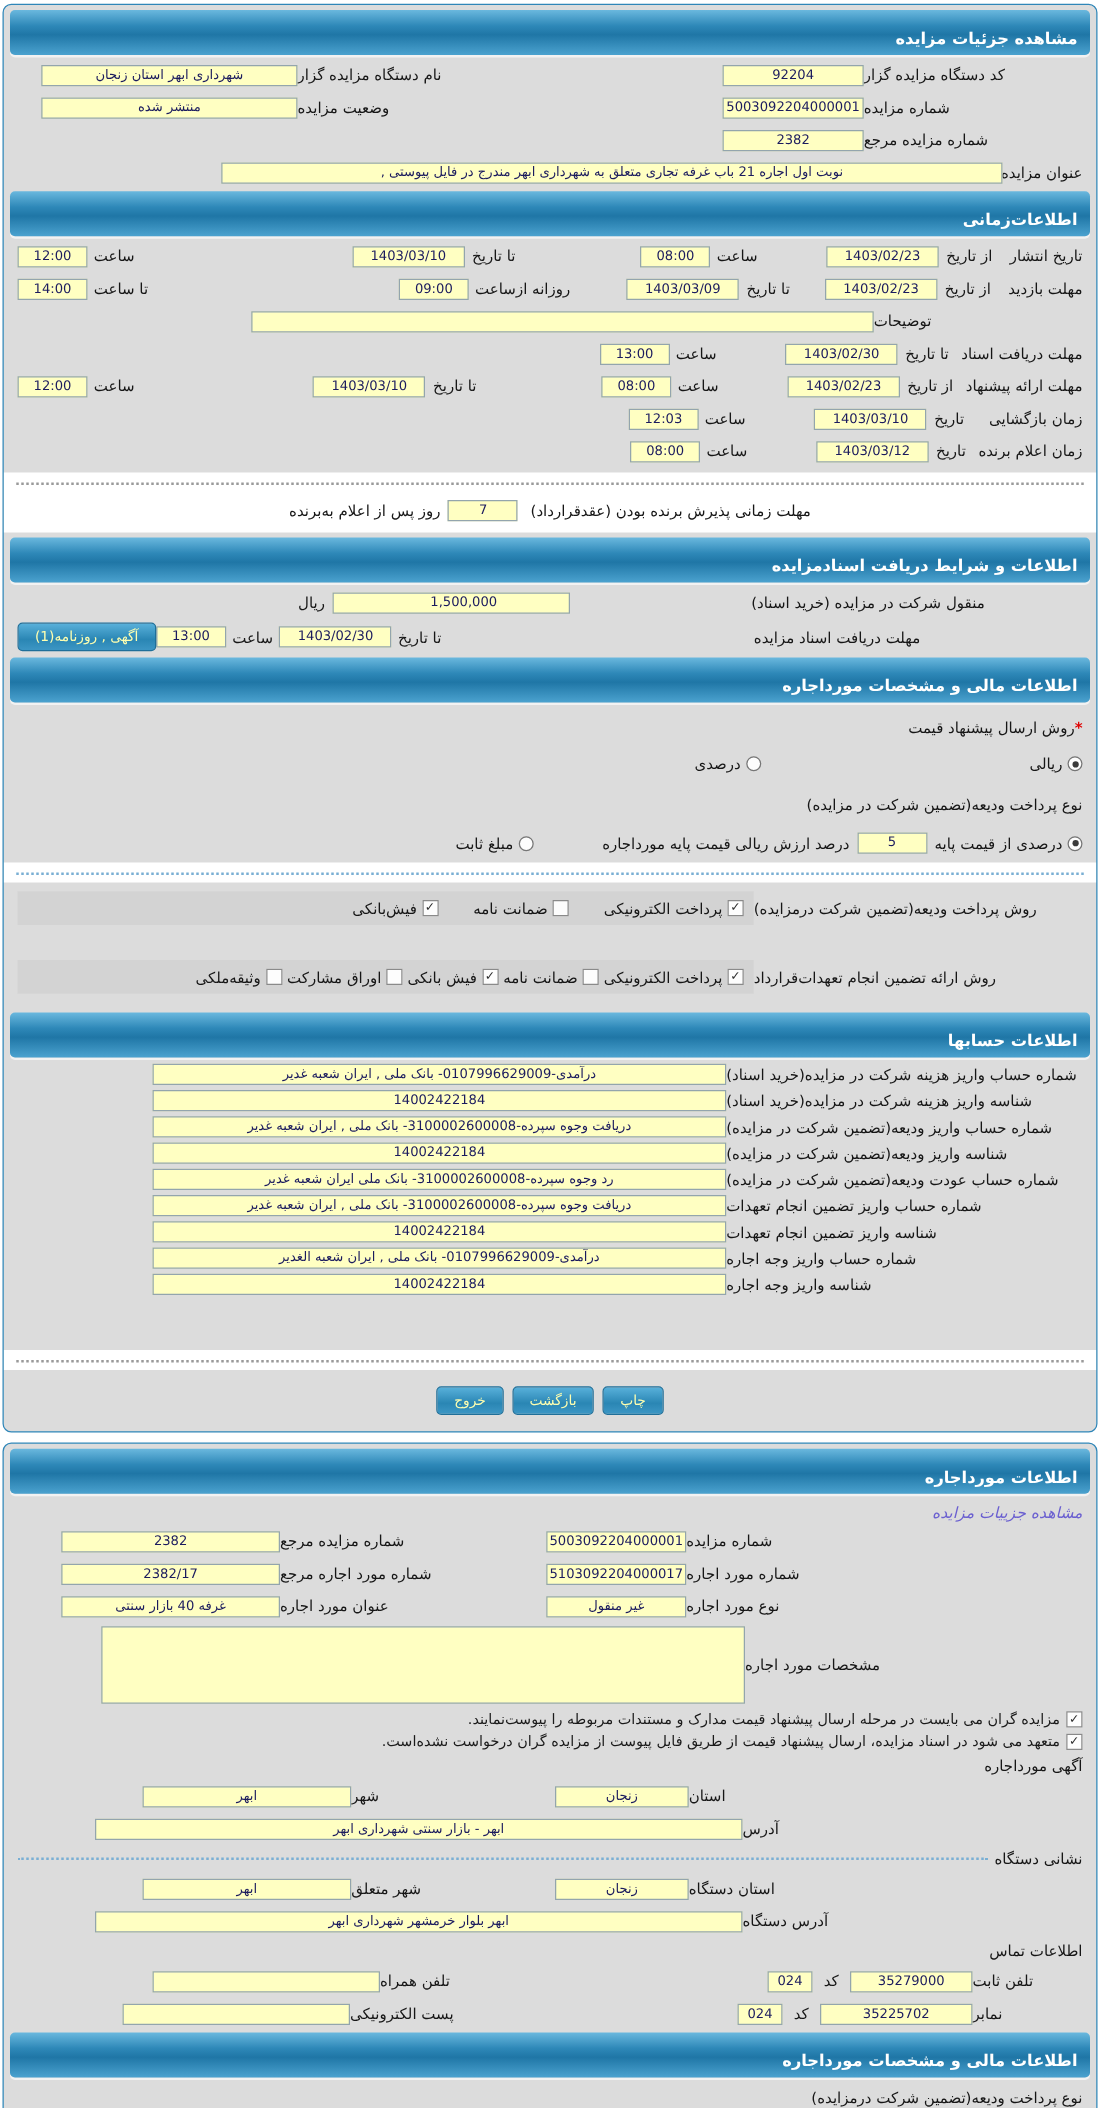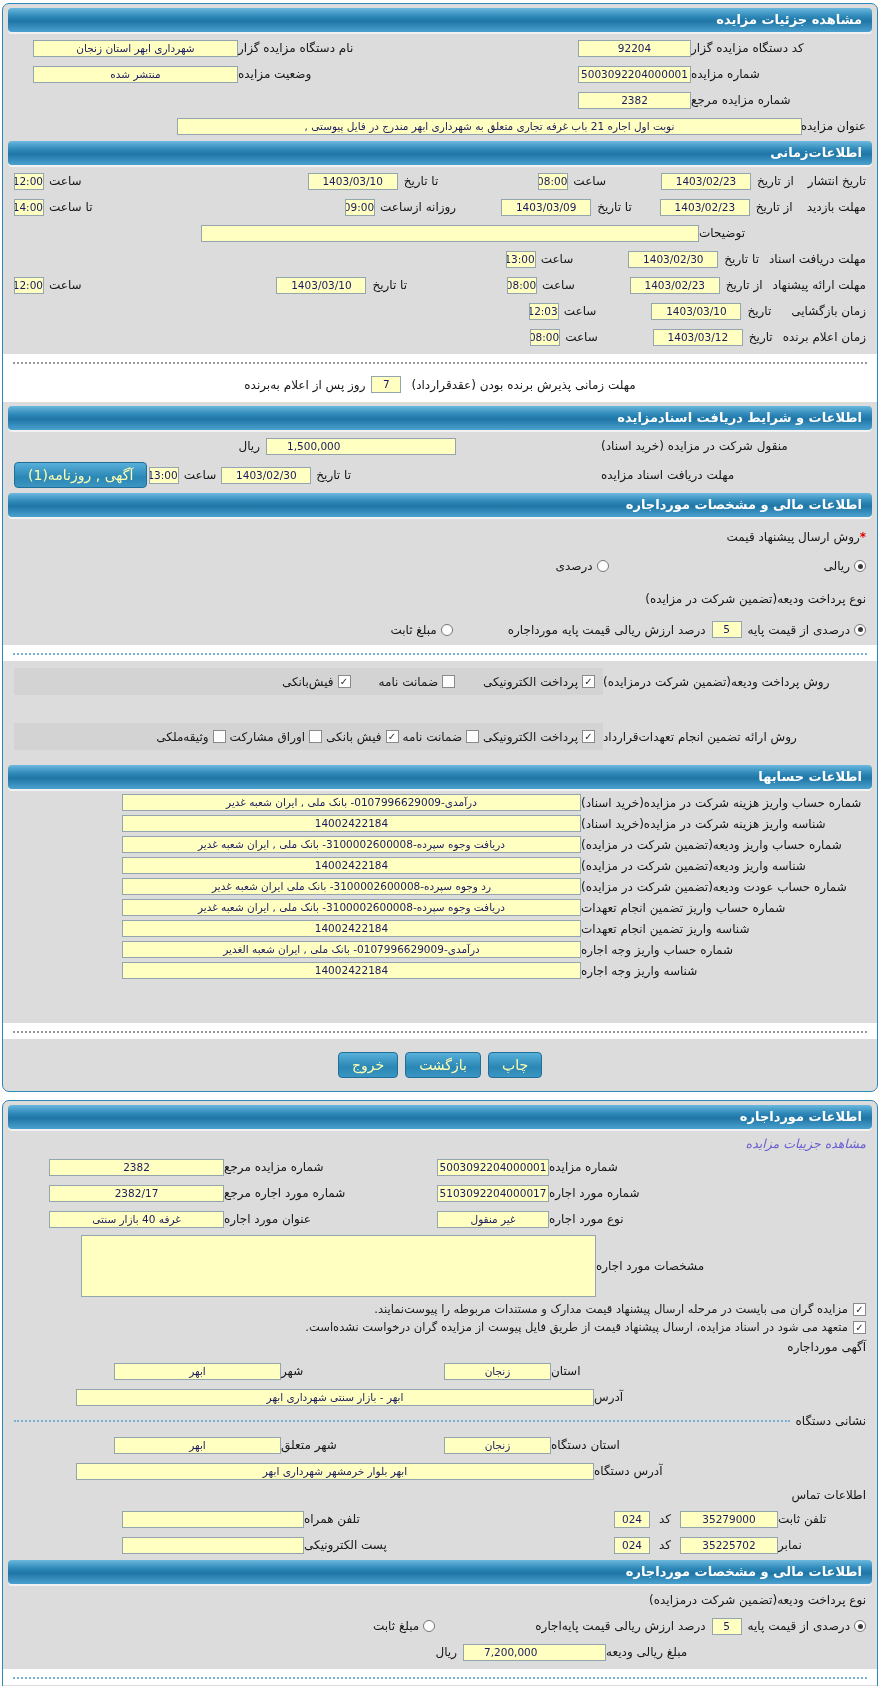"مشاهده جزئیات مزایده" .hdr { padding: 4px 10px 5px -> 16px 10px 5px }
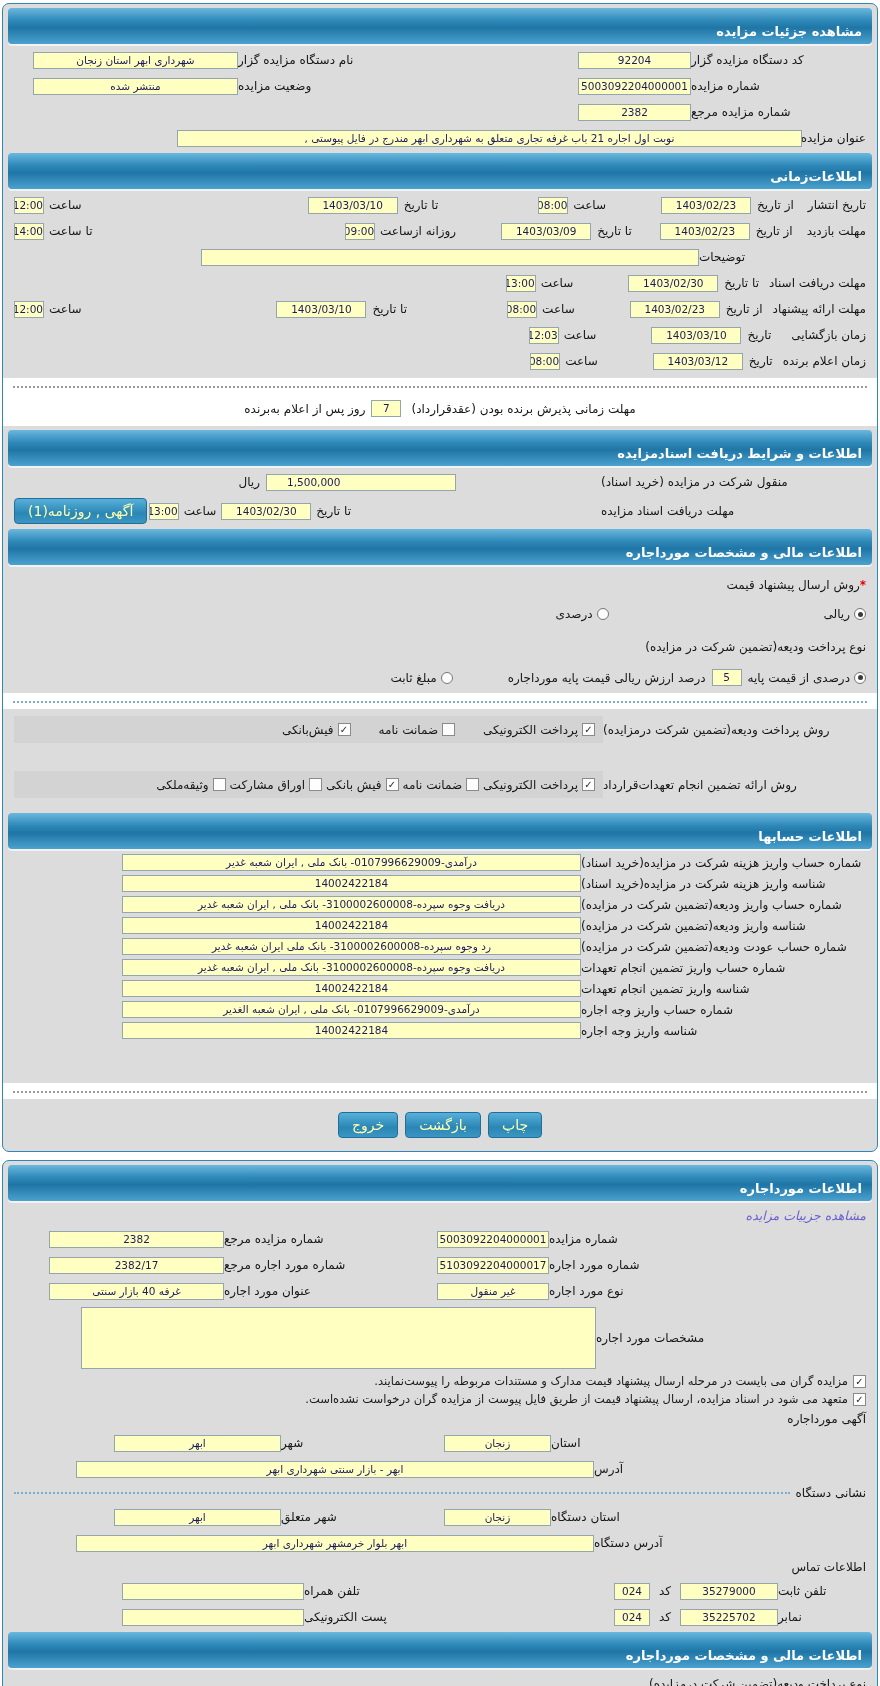"12:00" .w-time { width: 30px -> 56px }
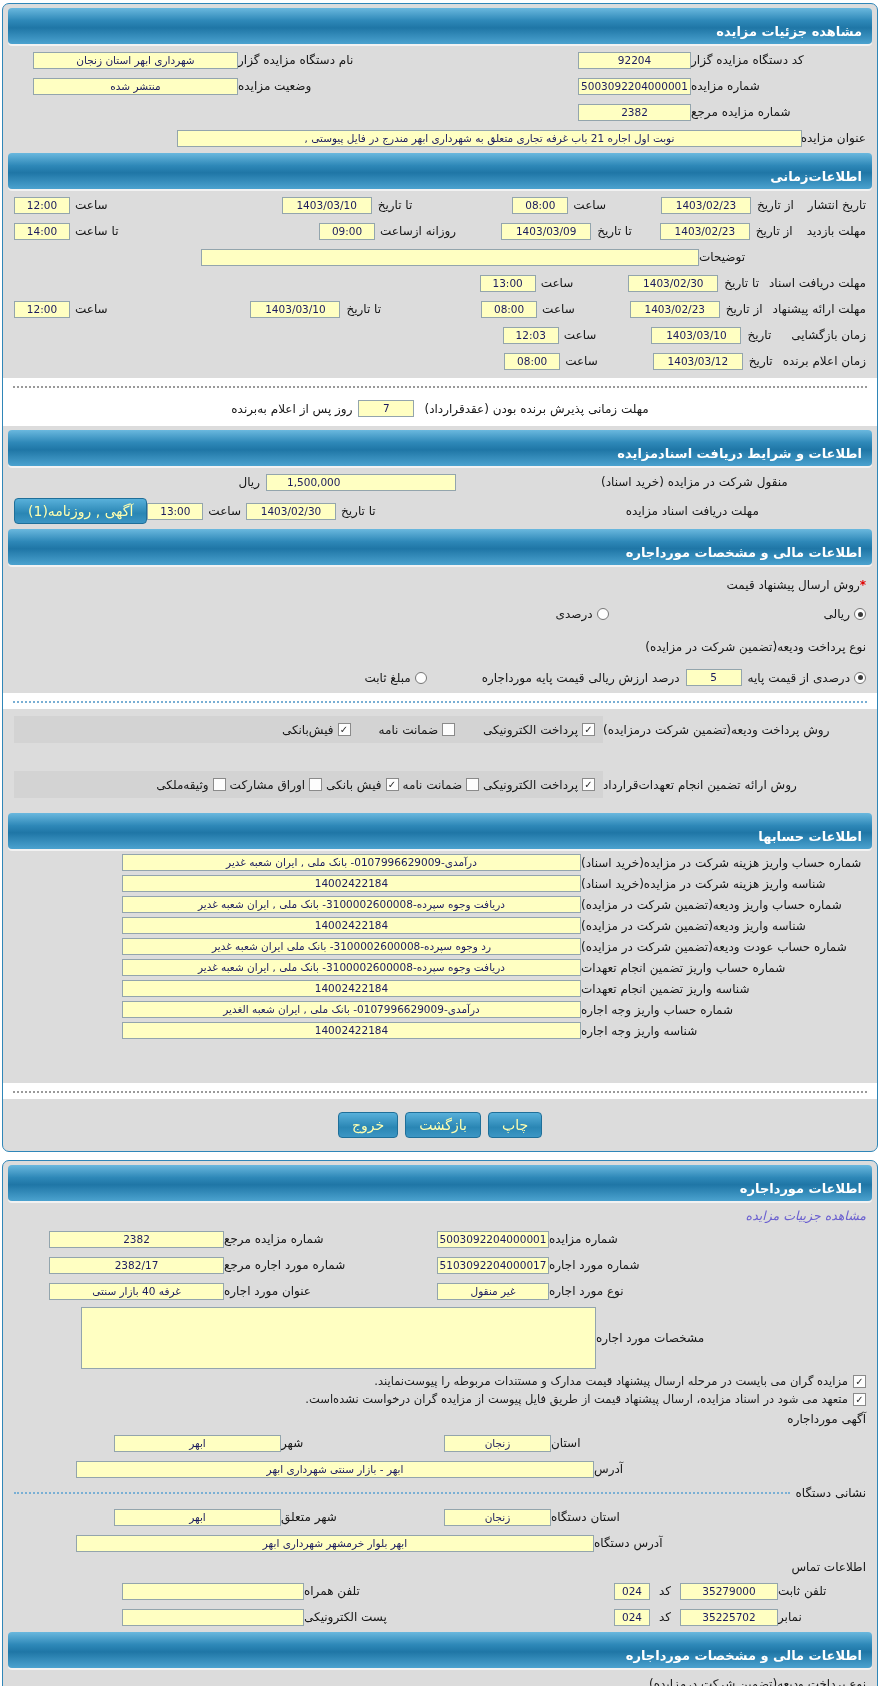"1,500,000" .inp.r { text-align: left -> center }
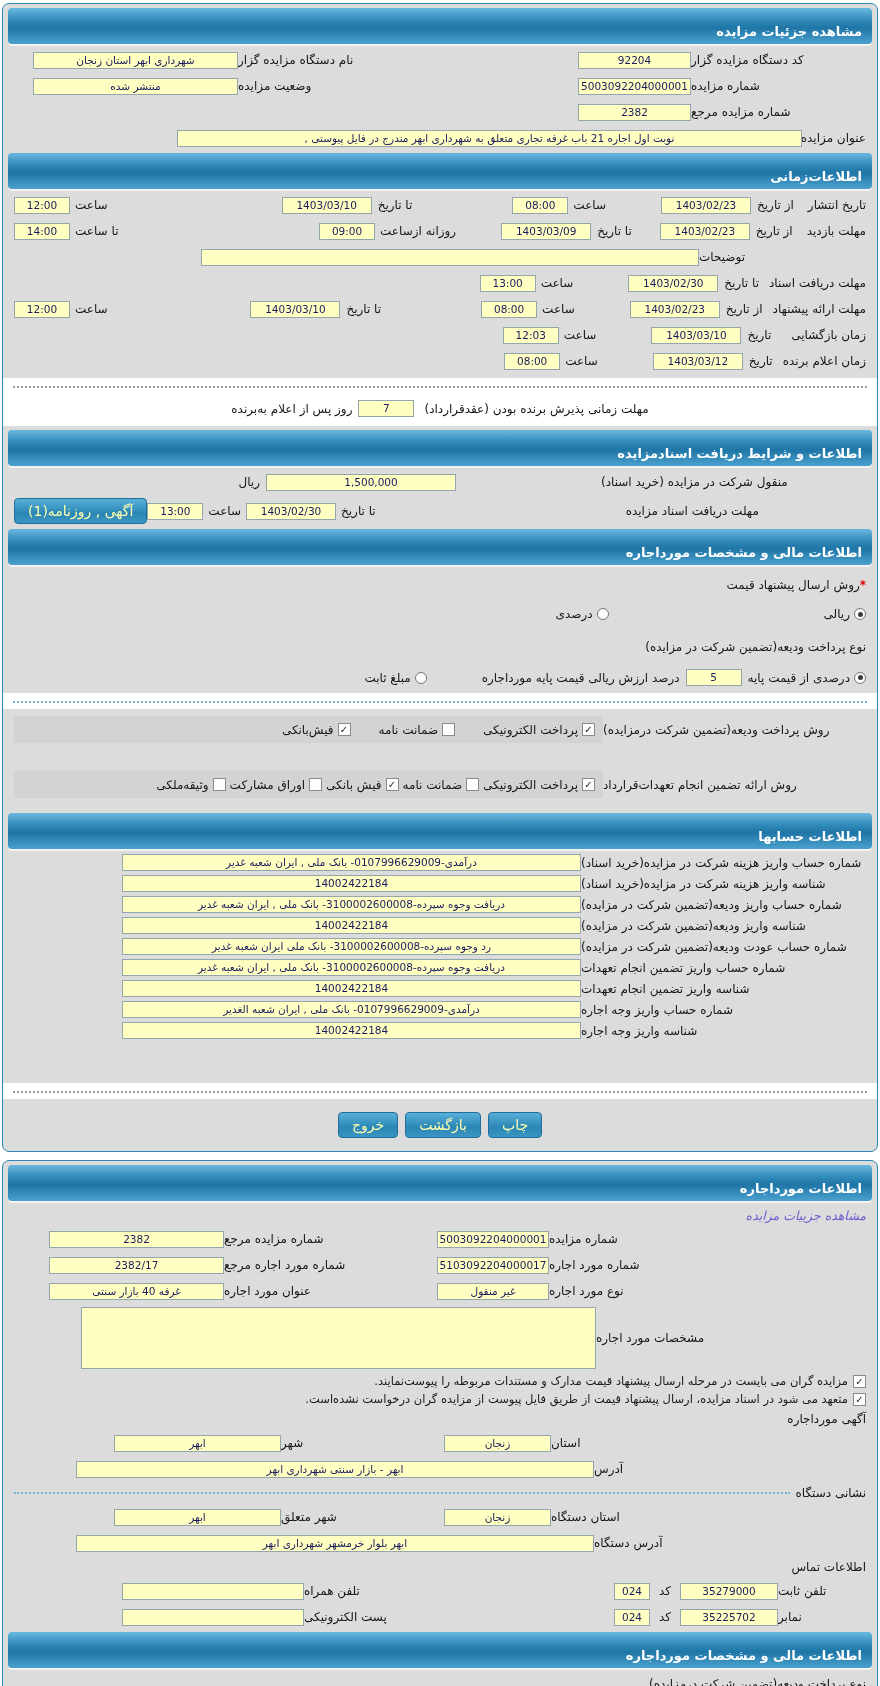"آگهی , روزنامه(1)" .btn { font-size: 14px -> 11px }
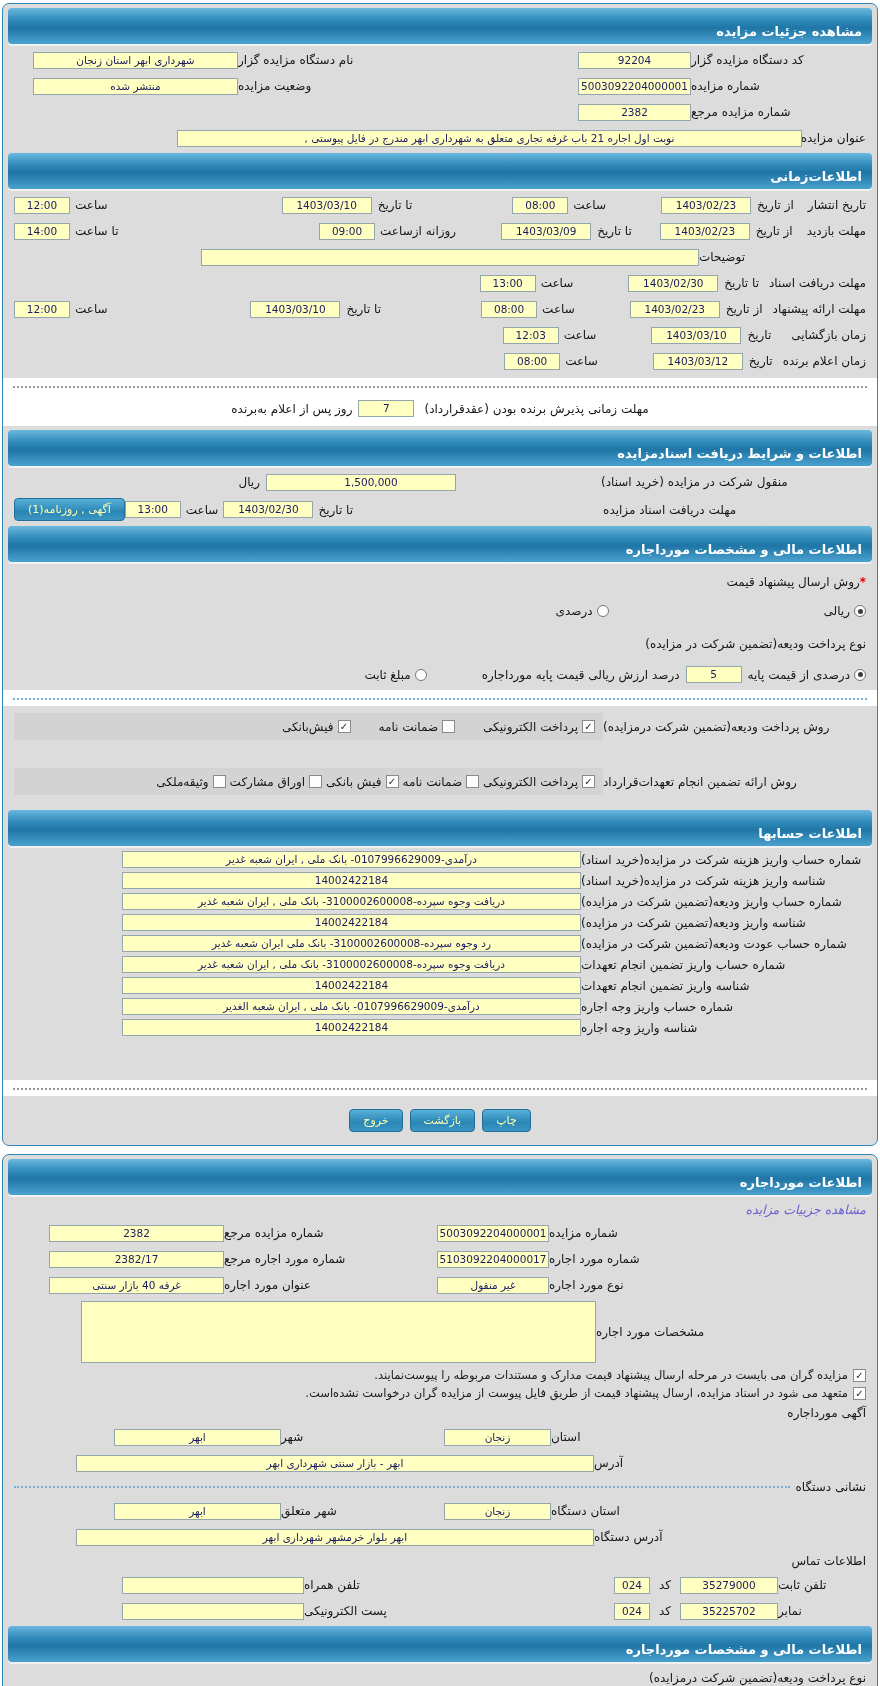"35225702" div.inp { width: 98px -> 122px }
